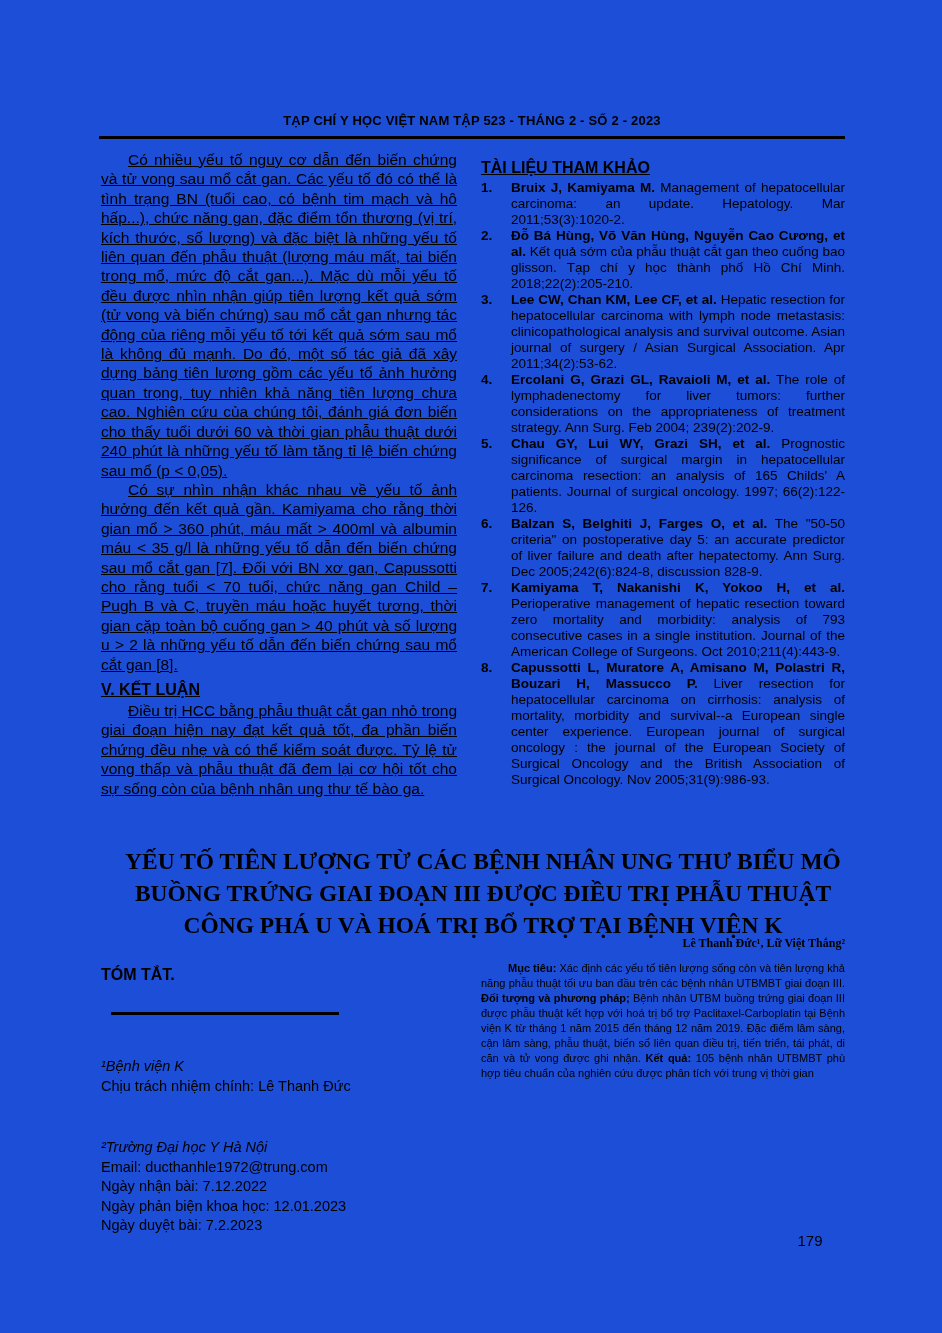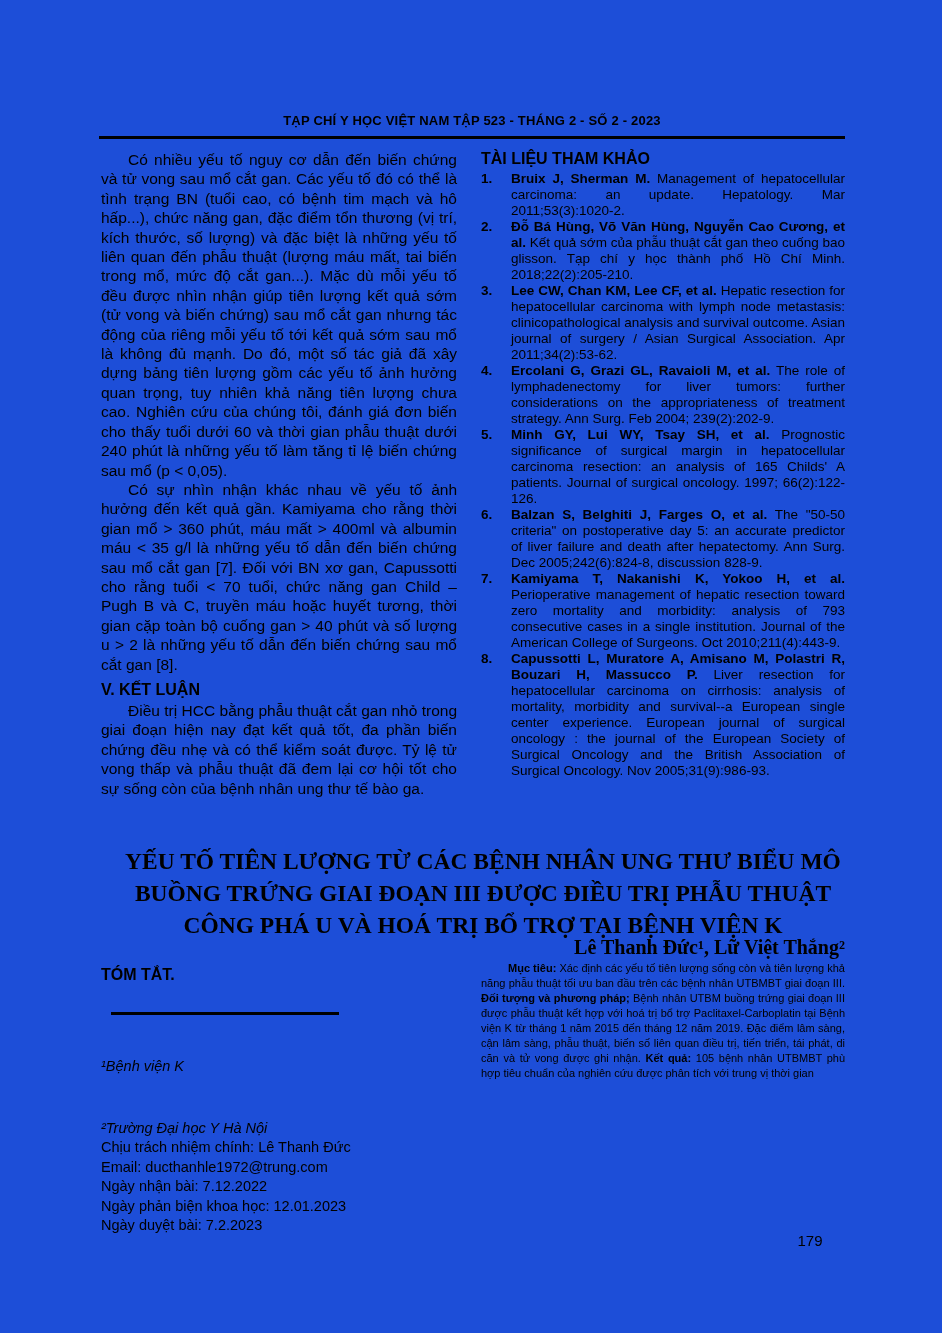"Có nhiều yếu tố nguy" .col-left { text-decoration: none -> underline }
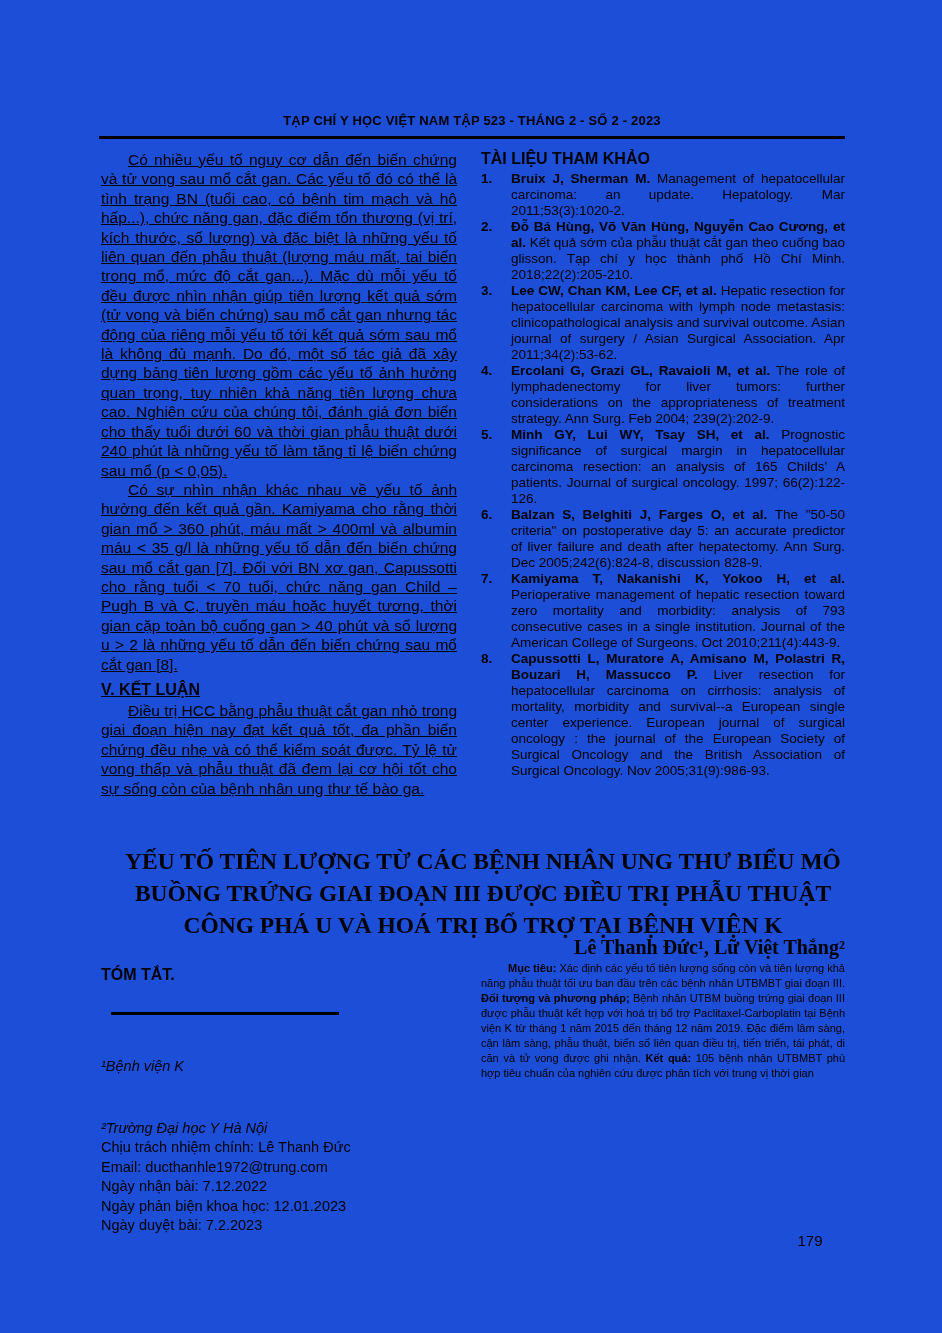"TÀI LIỆU THAM KHẢO" .refs-heading { margin: 0 0 3px 0 -> 9px 0 3px 0; text-decoration: none -> underline }
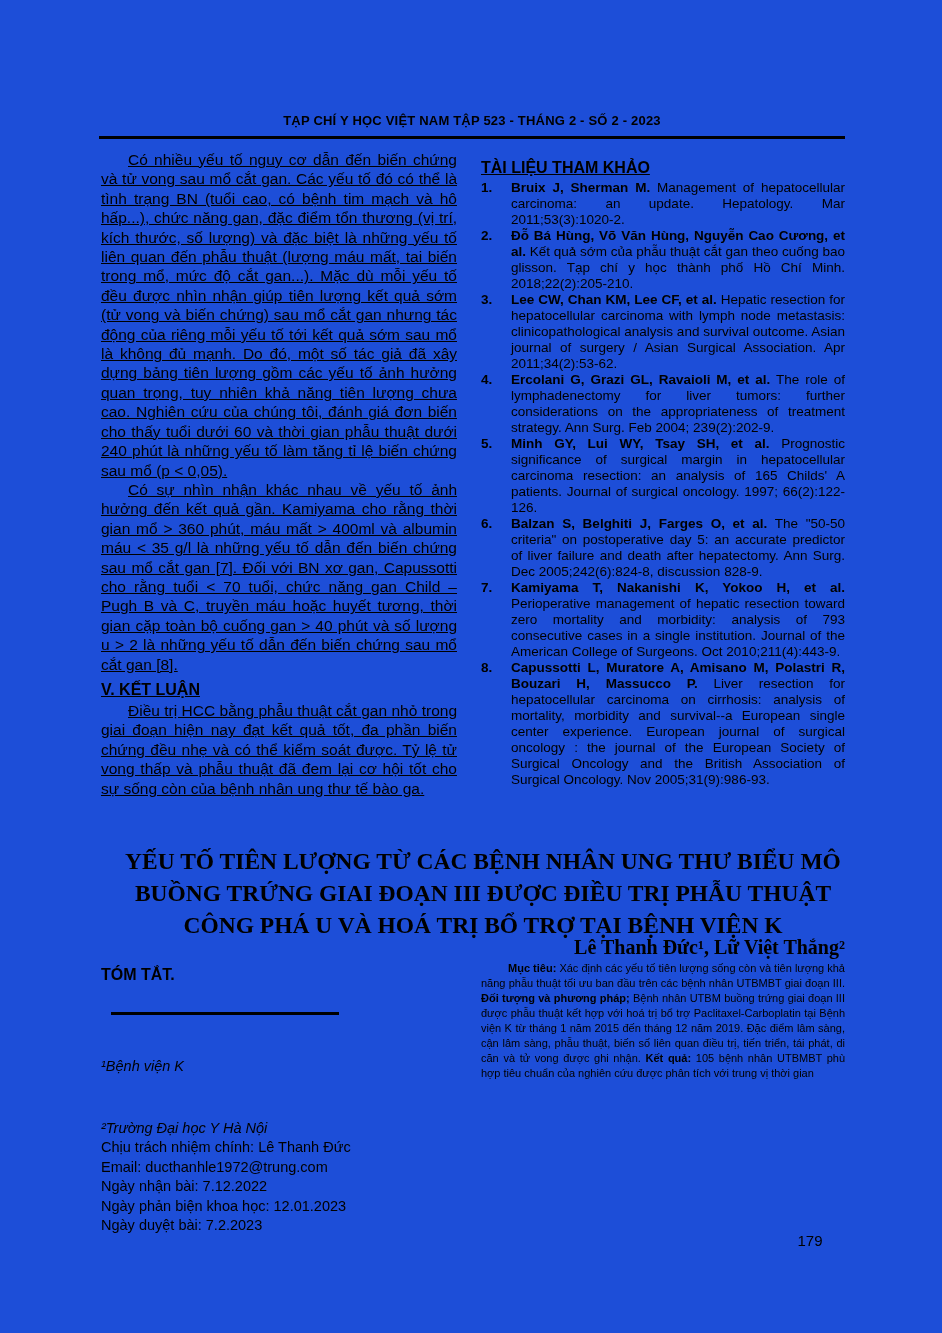"Bruix J, Sherman M." b { text: Sherman -> Kamiyama }
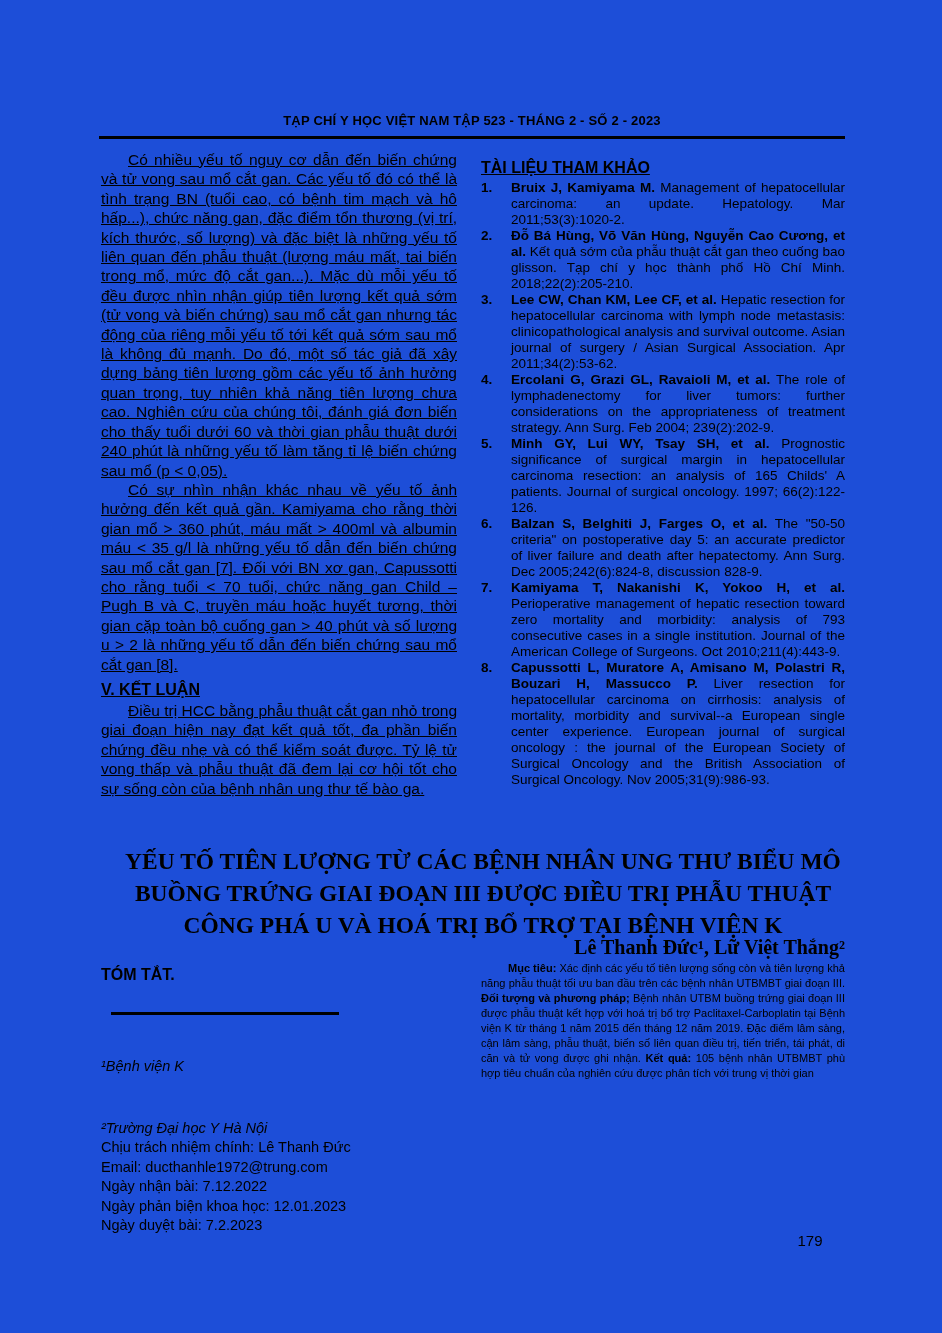"Minh GY, Lui WY, Tsay" b { text: Minh GY, Lui WY, Tsay -> Chau GY, Lui WY, Grazi }
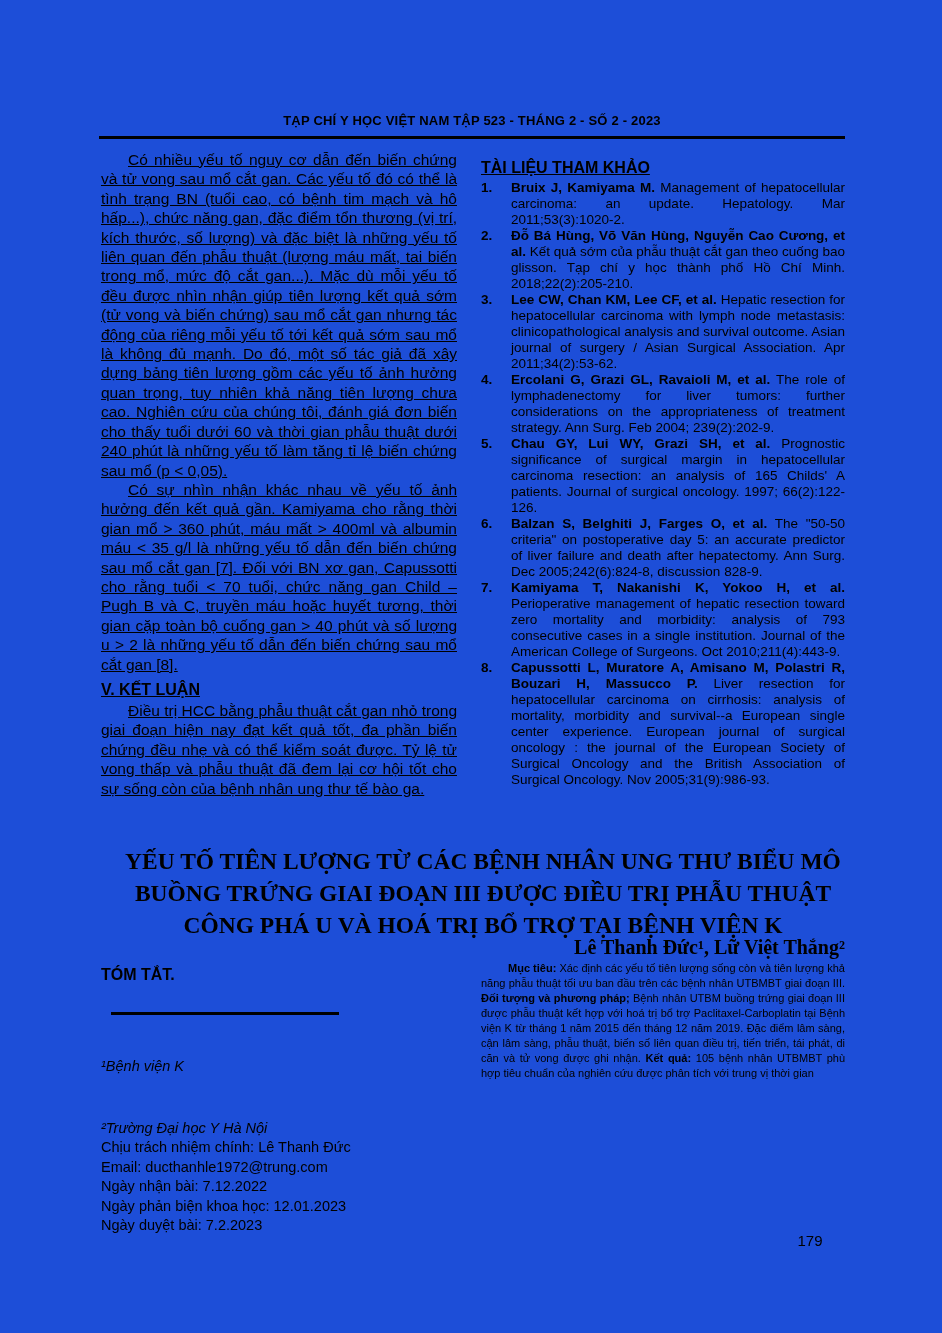"Lê Thanh Đức¹, Lữ Việt" .article-authors { font-size: 20px -> 12px }
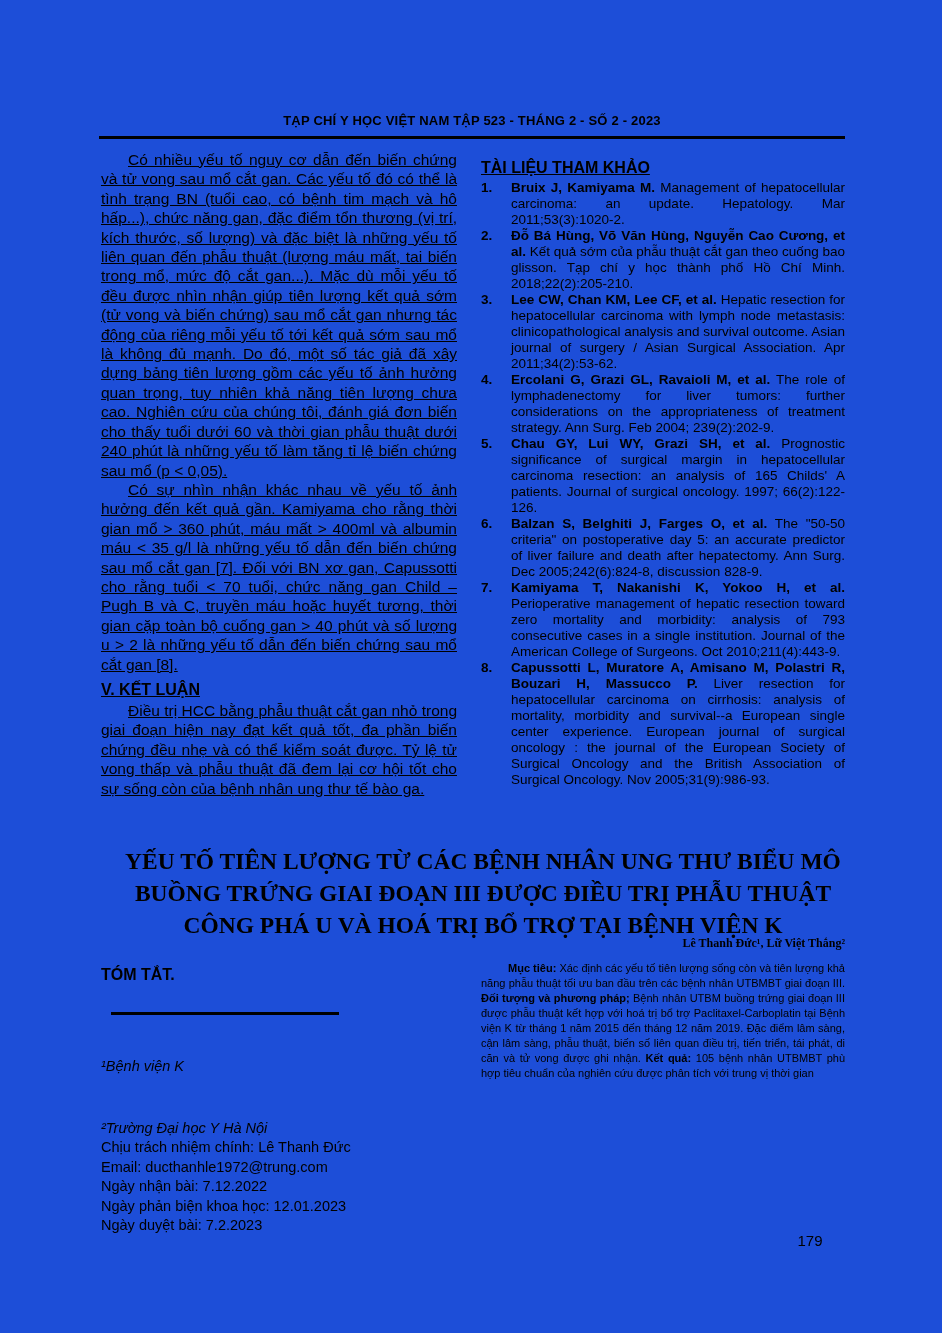"²Trường Đại học Y Hà" div.affil-line { order: before "Chịu trách nhiệm chính: Lê" -> after "Chịu trách nhiệm chính: Lê" }
